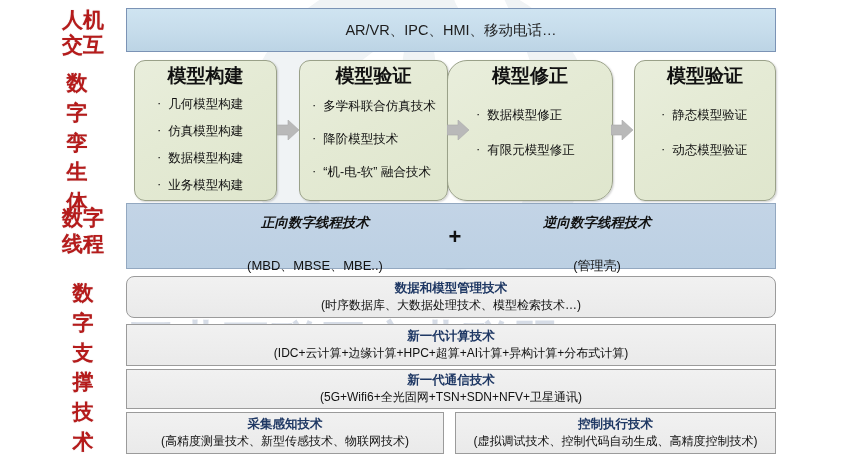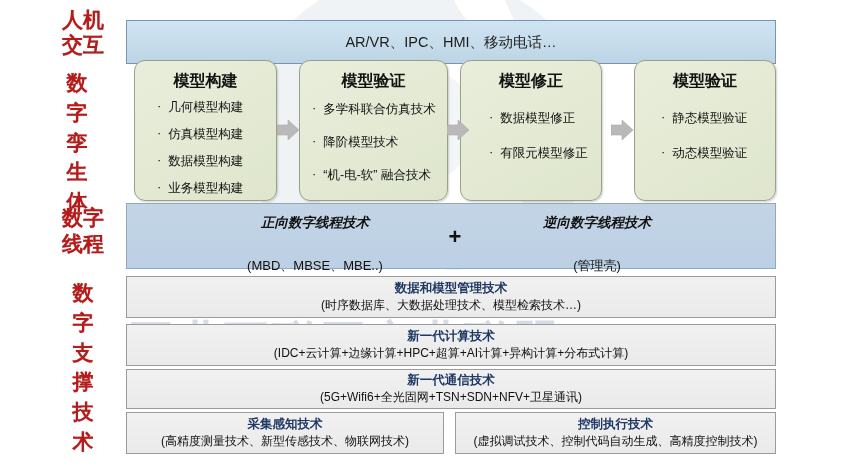"AR/VR、IPC、HMI、移动电话…" .topbar { top: 20px -> 8px }
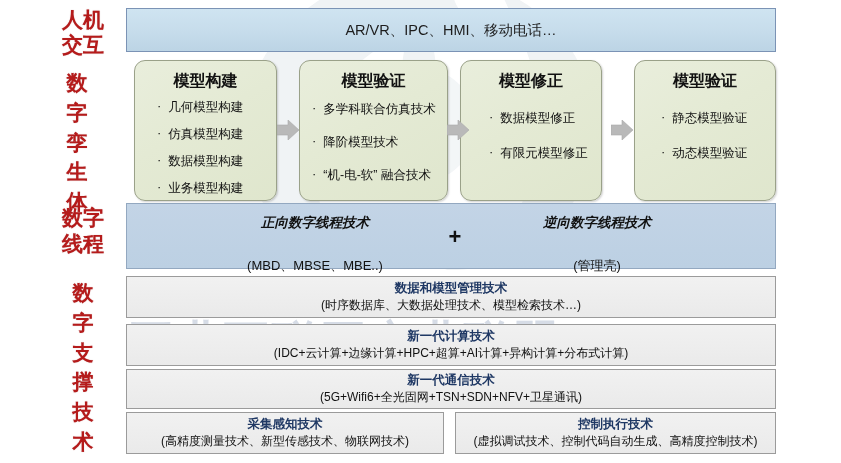"模型构建" .stage .title { font-size: 16px -> 19px; margin-top: 10px -> 2px }
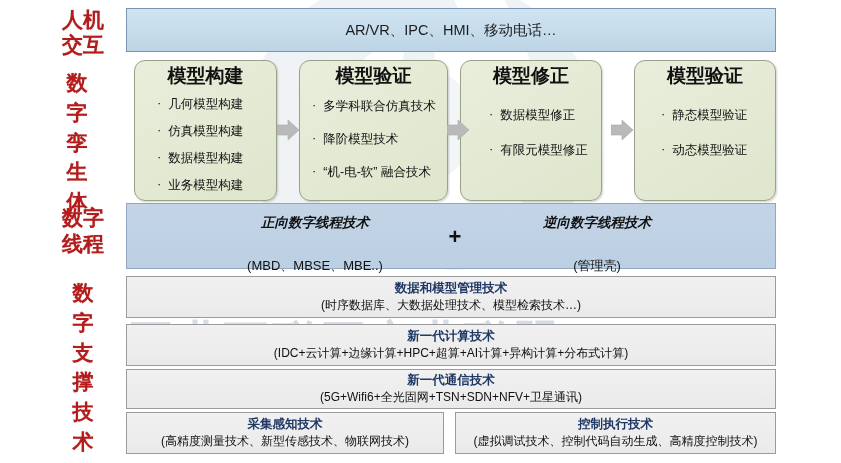"模型修正" .s3 { border-radius: none -> 20px; left: 460px -> 447px; width: 142px -> 166px }
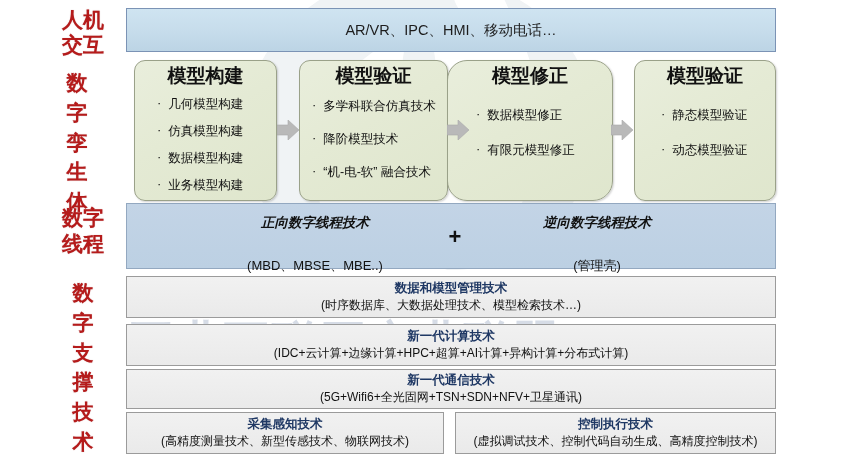"数据和模型管理技术" .r1 { border-radius: none -> 8px }
